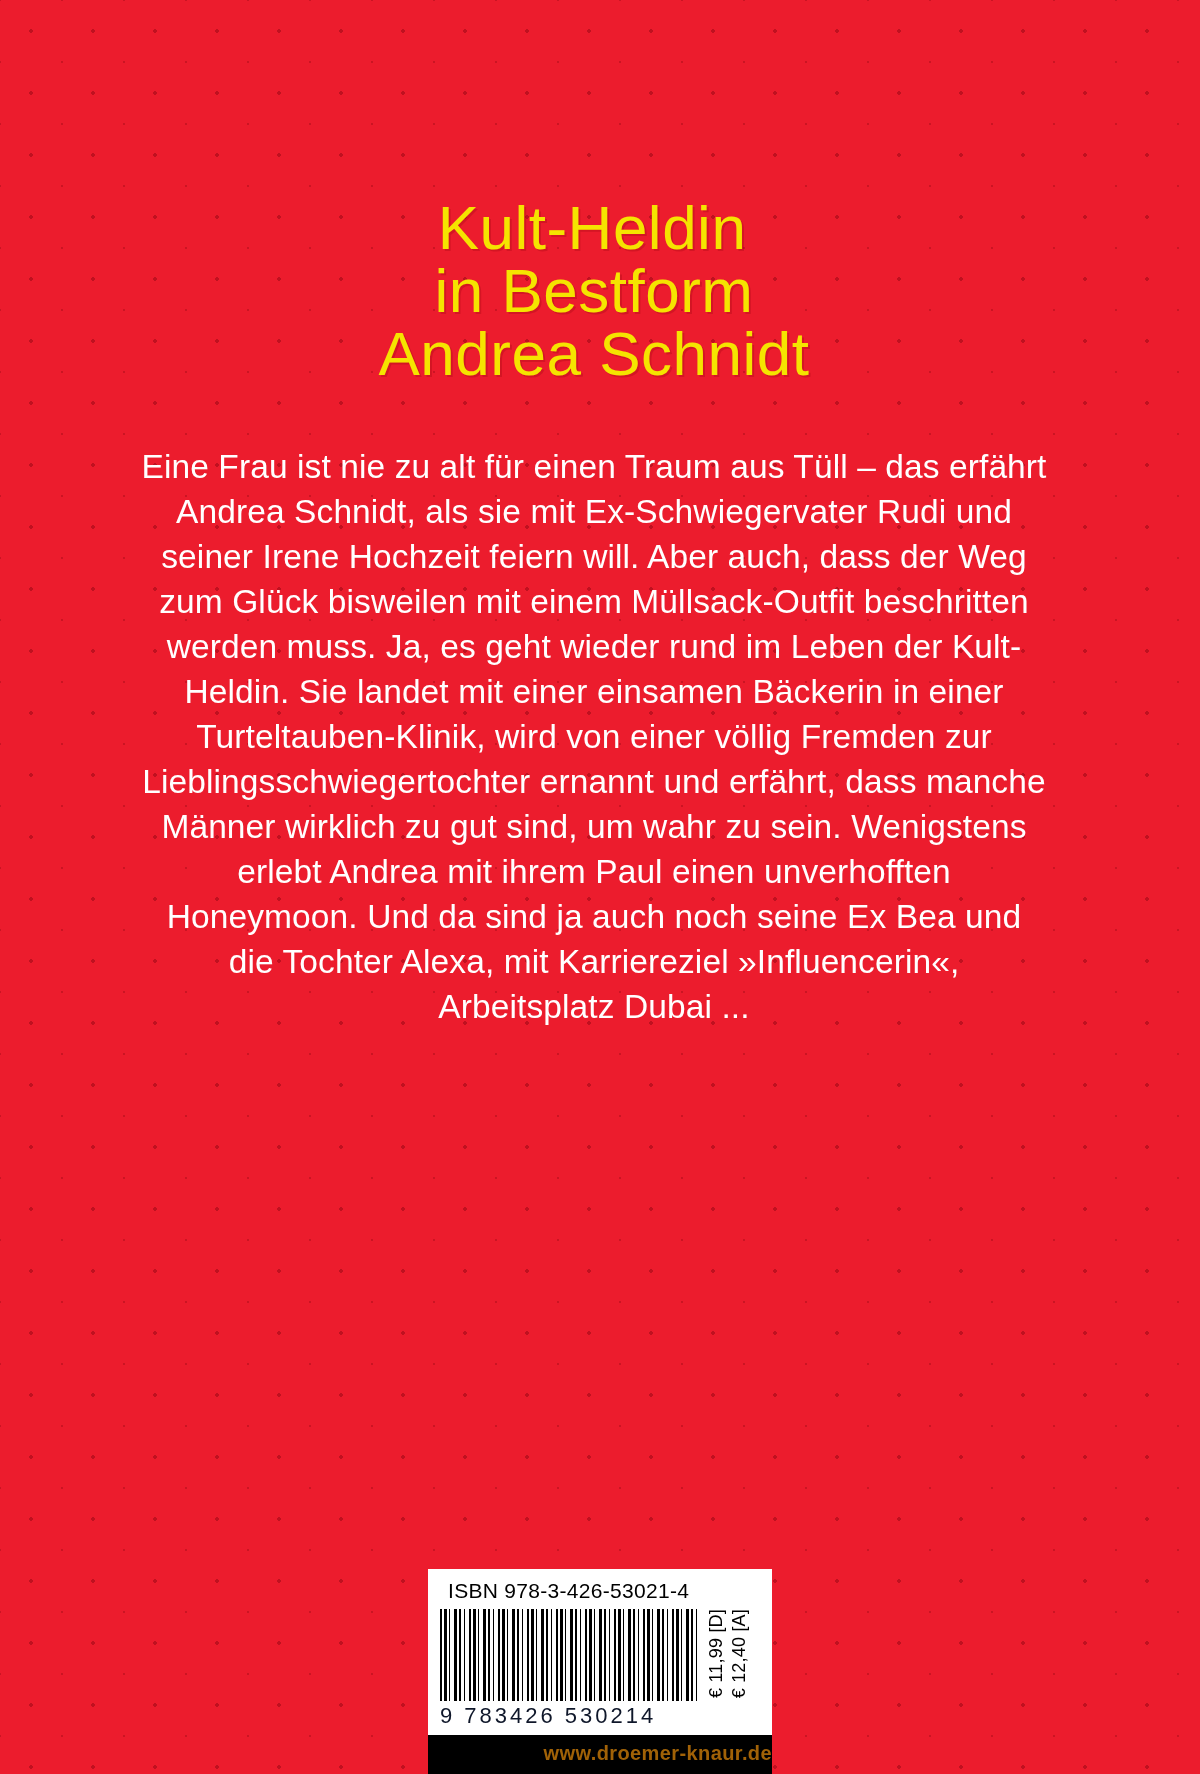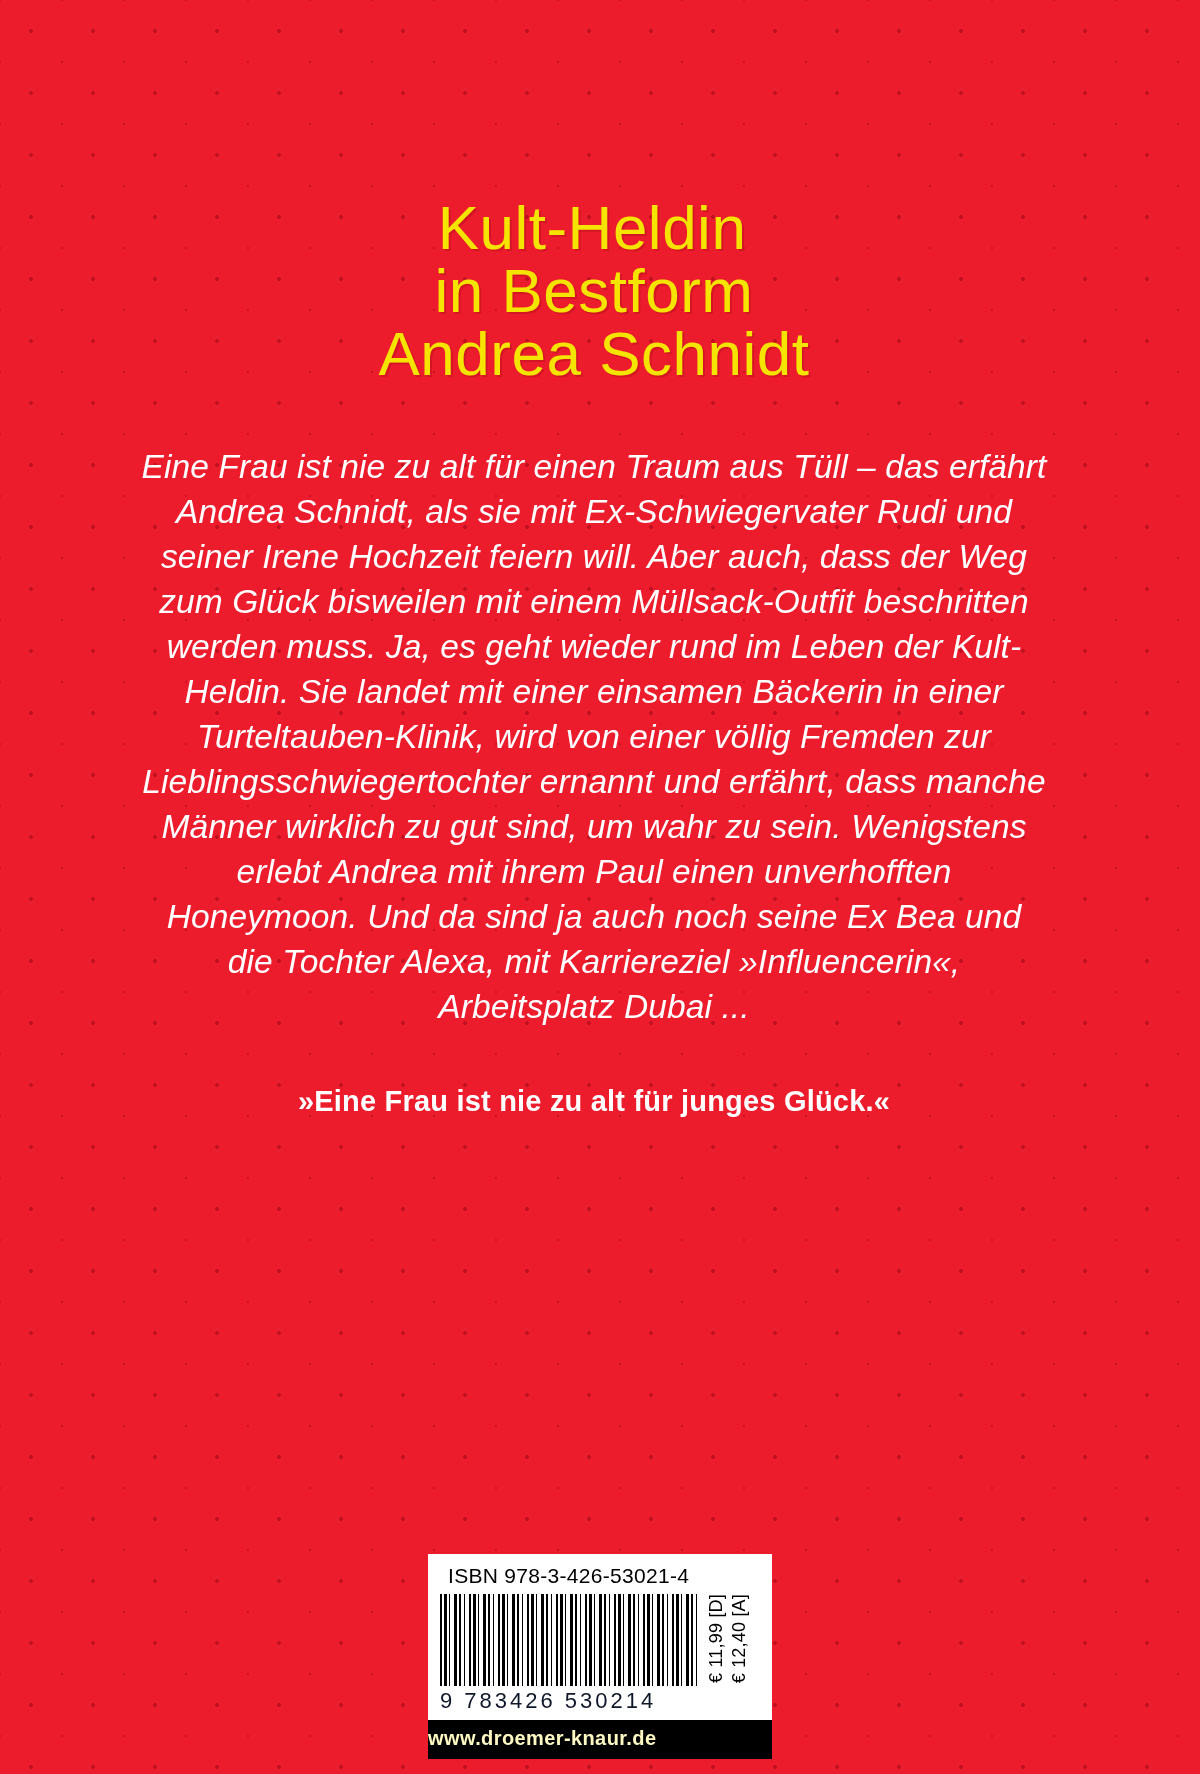"Eine Frau ist nie zu" .blurb { font-style: italic -> none }
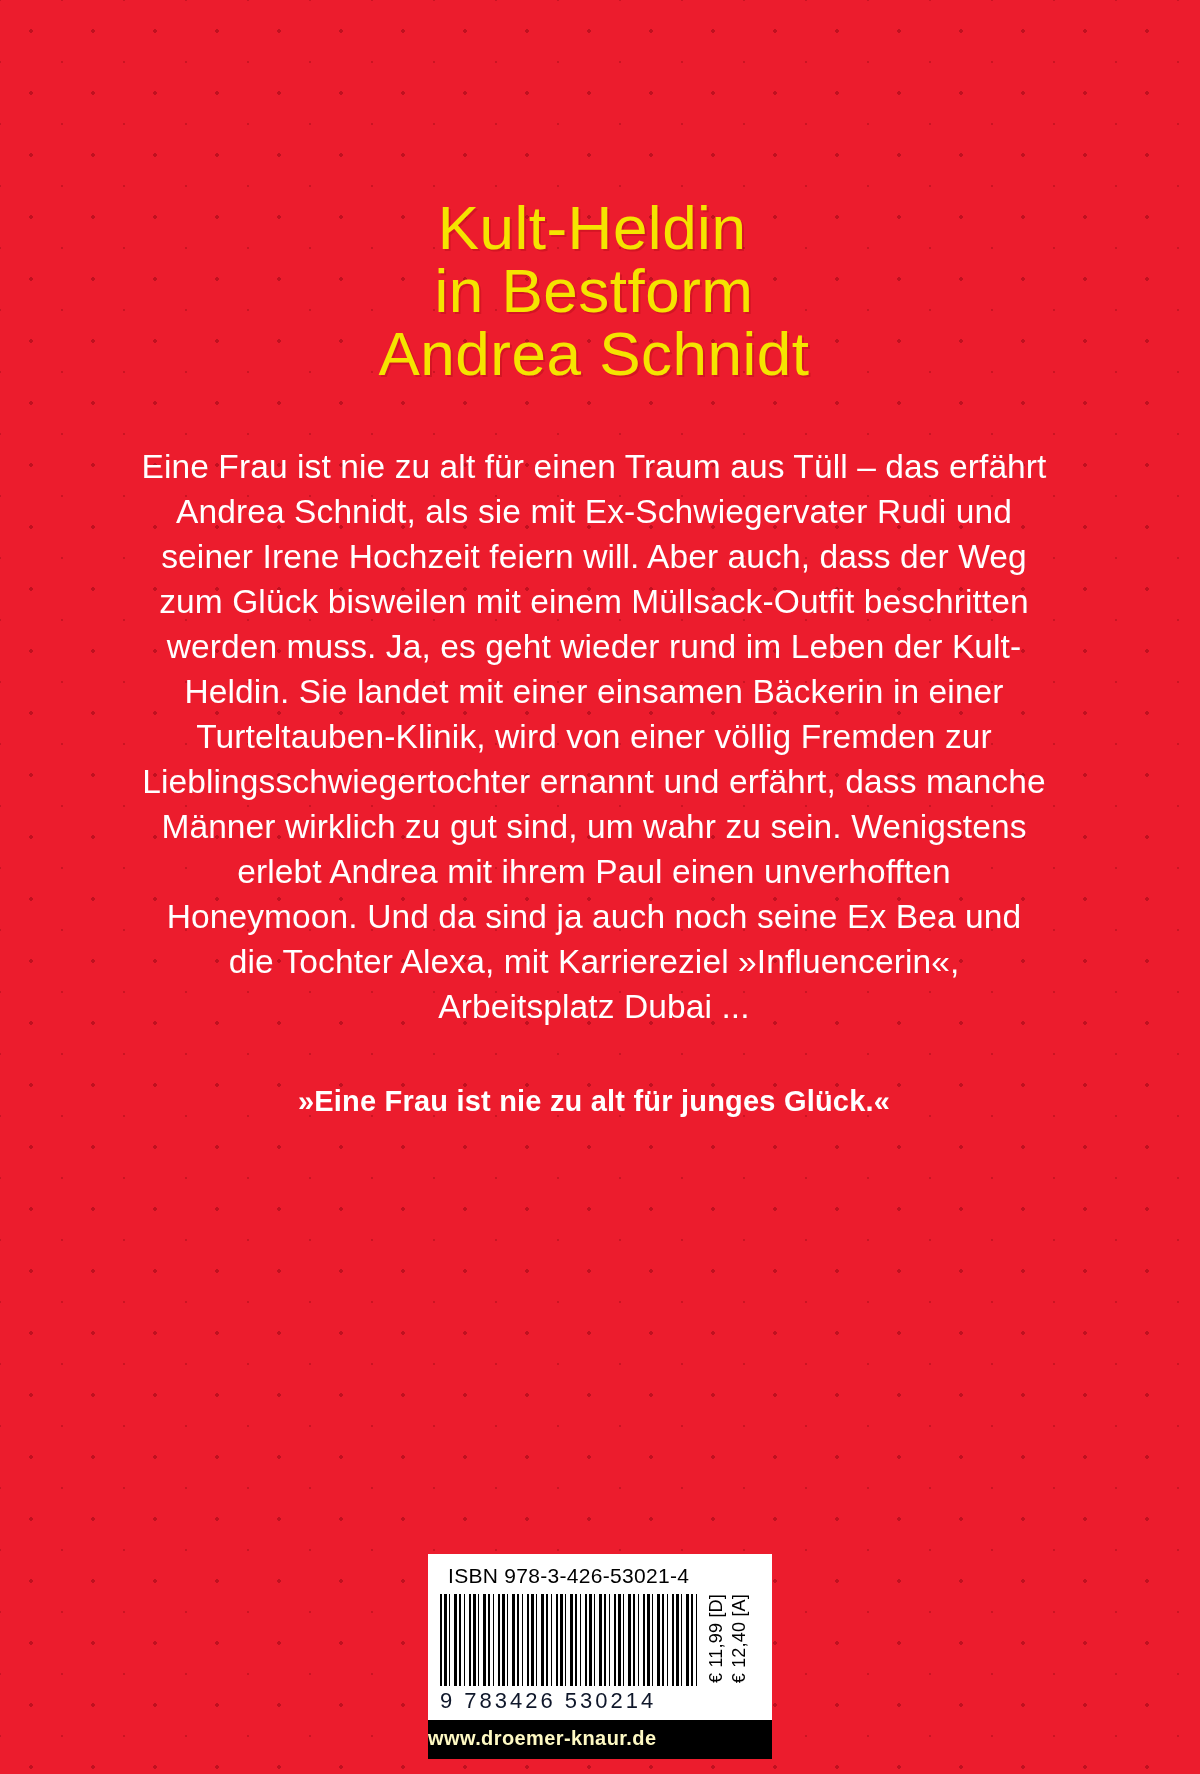"»Eine Frau ist nie zu" p.quote { html: <p>»Eine Frau ist nie zu alt für junges Glück.«</p> -> none }
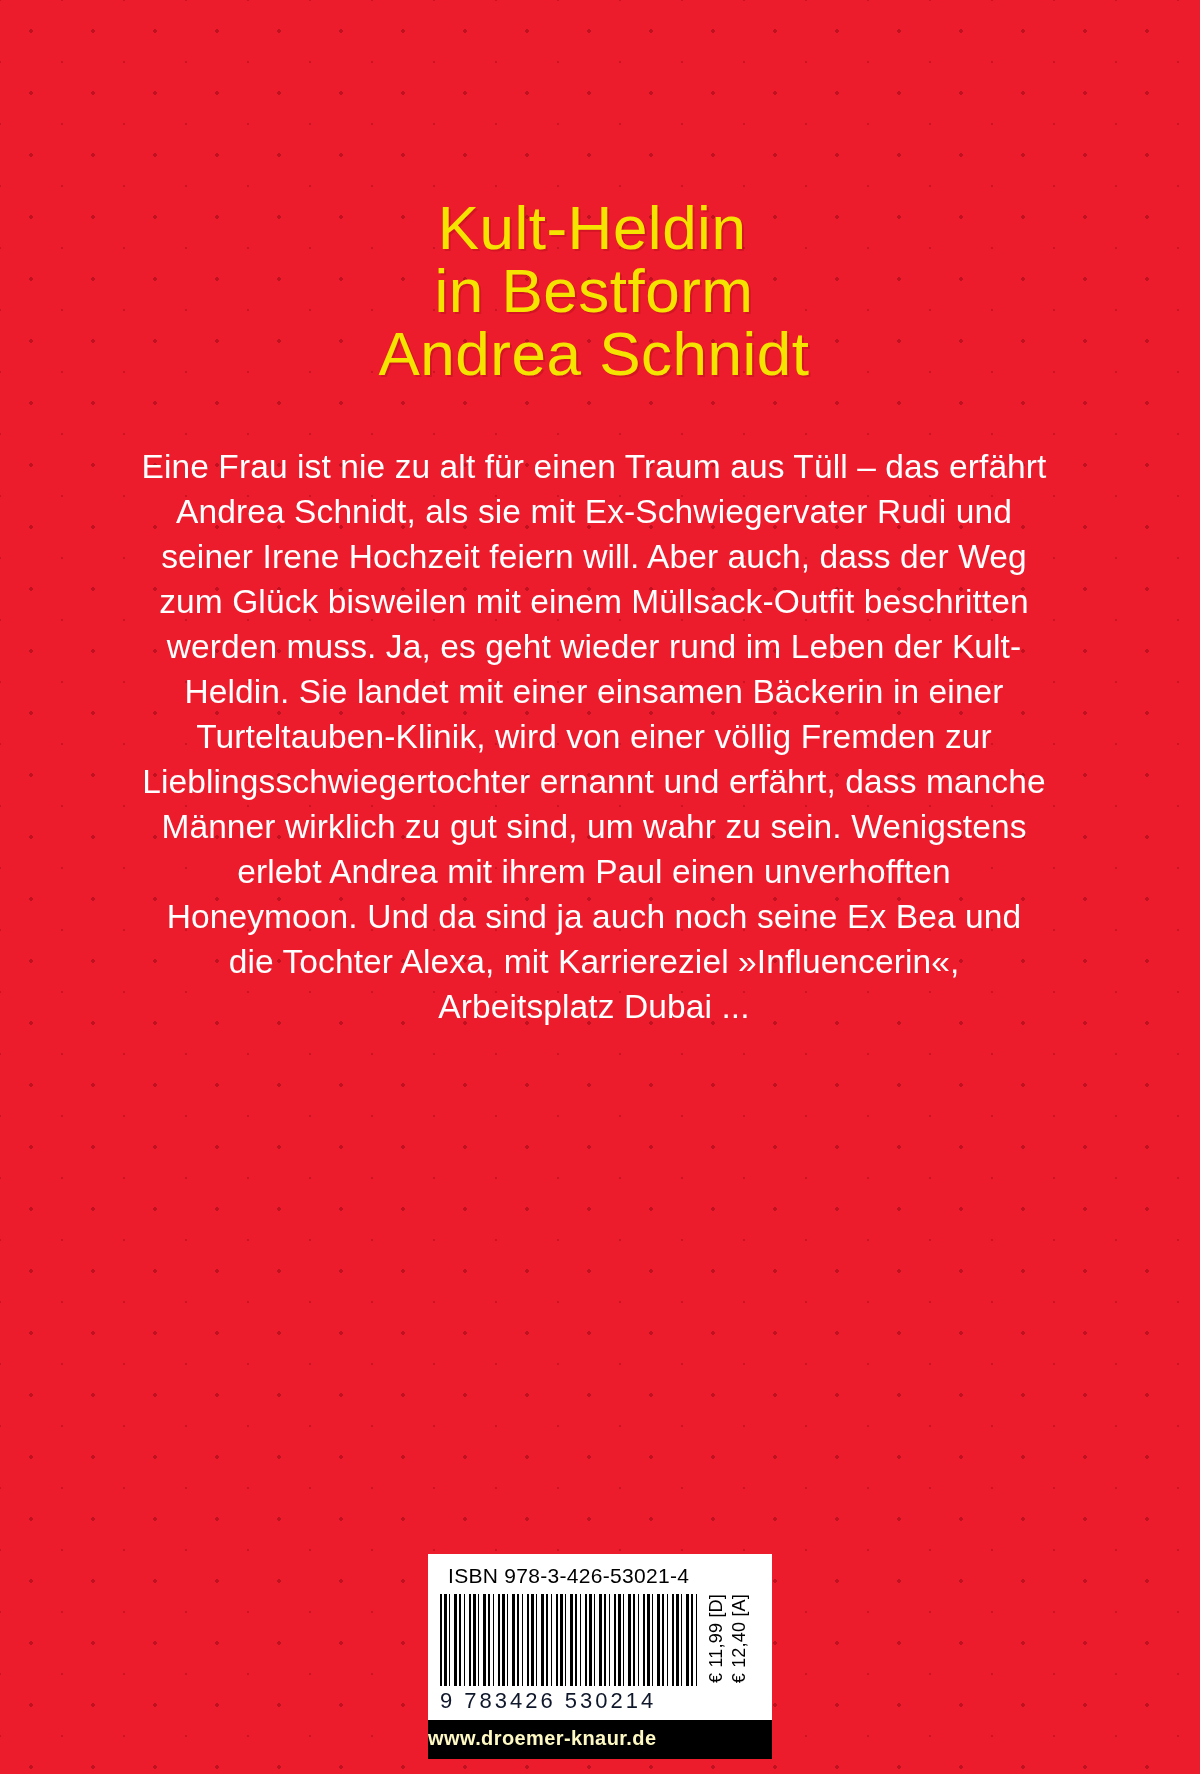"ISBN 978-3-426-53021-4" .barcode-block { bottom: 15px -> 0 }
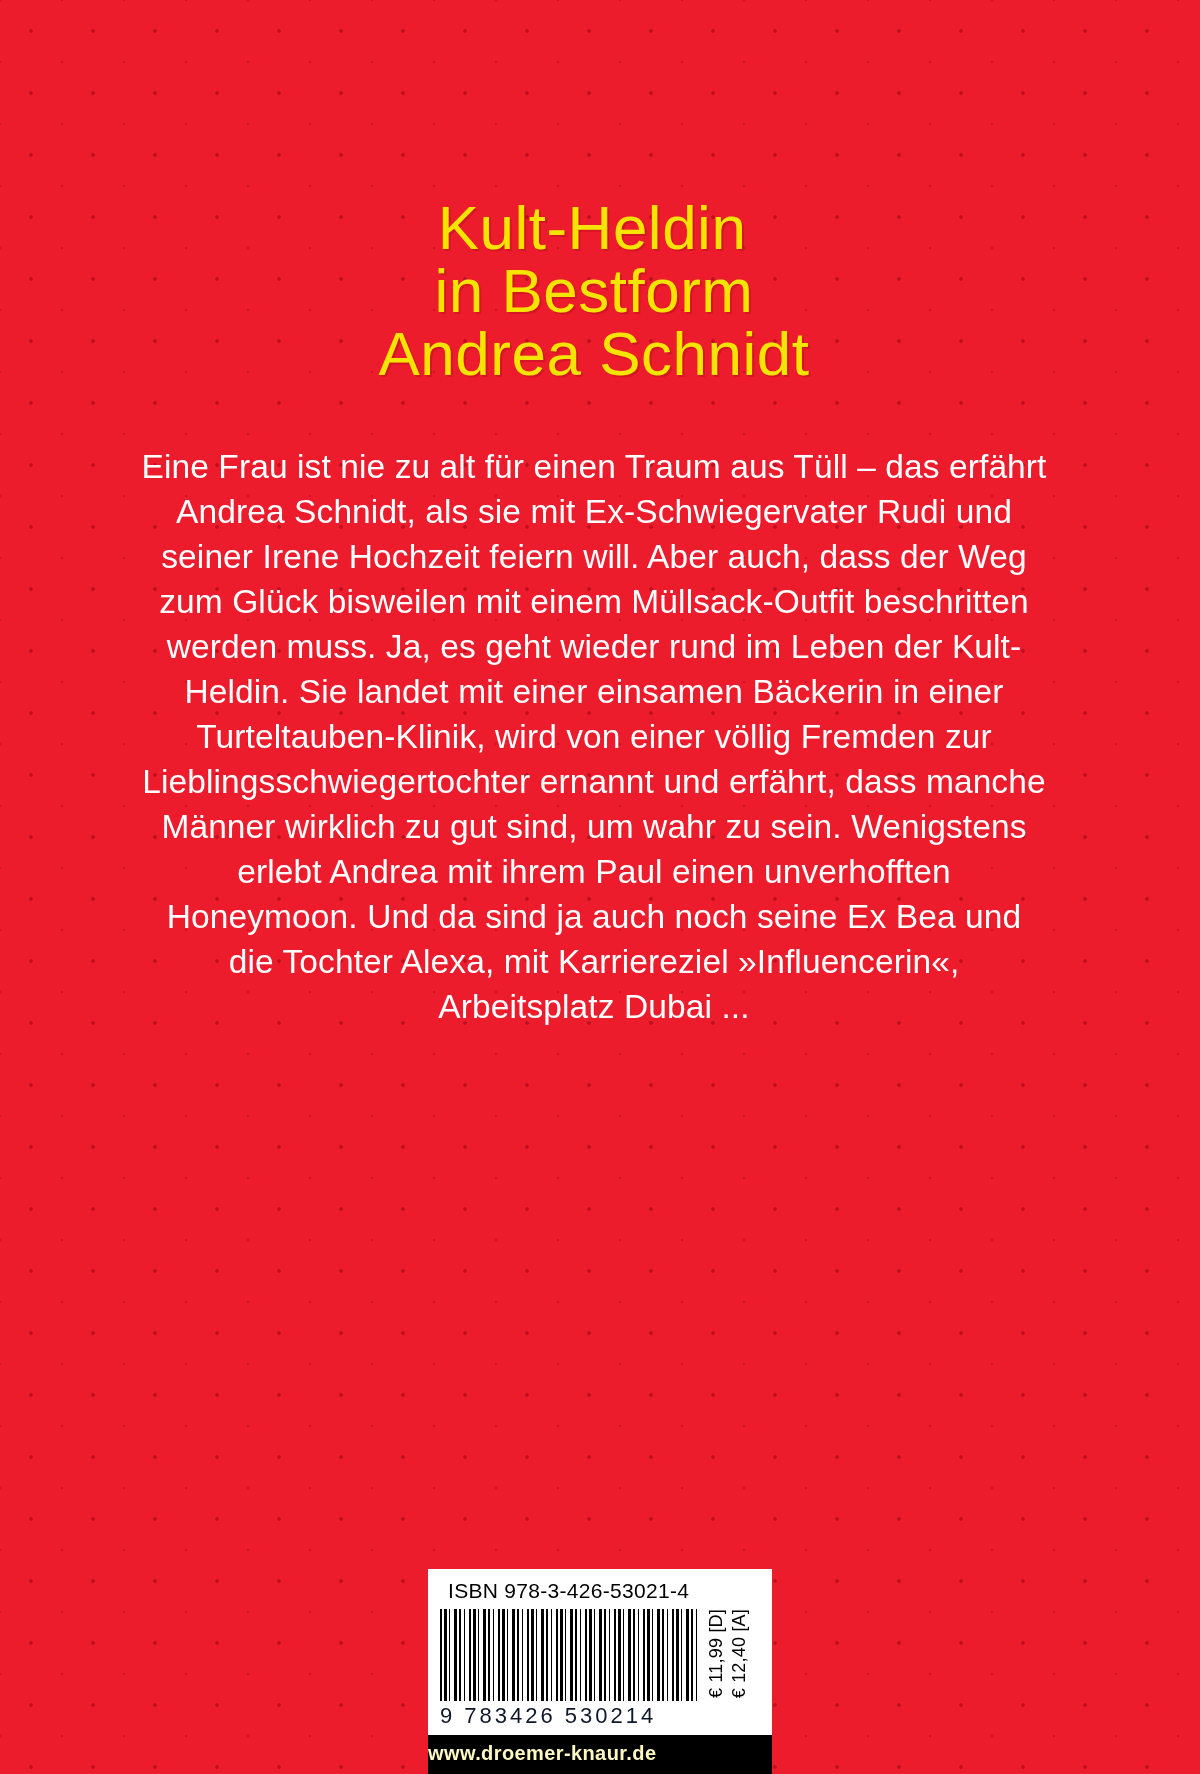"www.droemer-knaur.de" .publisher-bar { color: #fef9c3 -> #a16207; text-align: left -> right }
